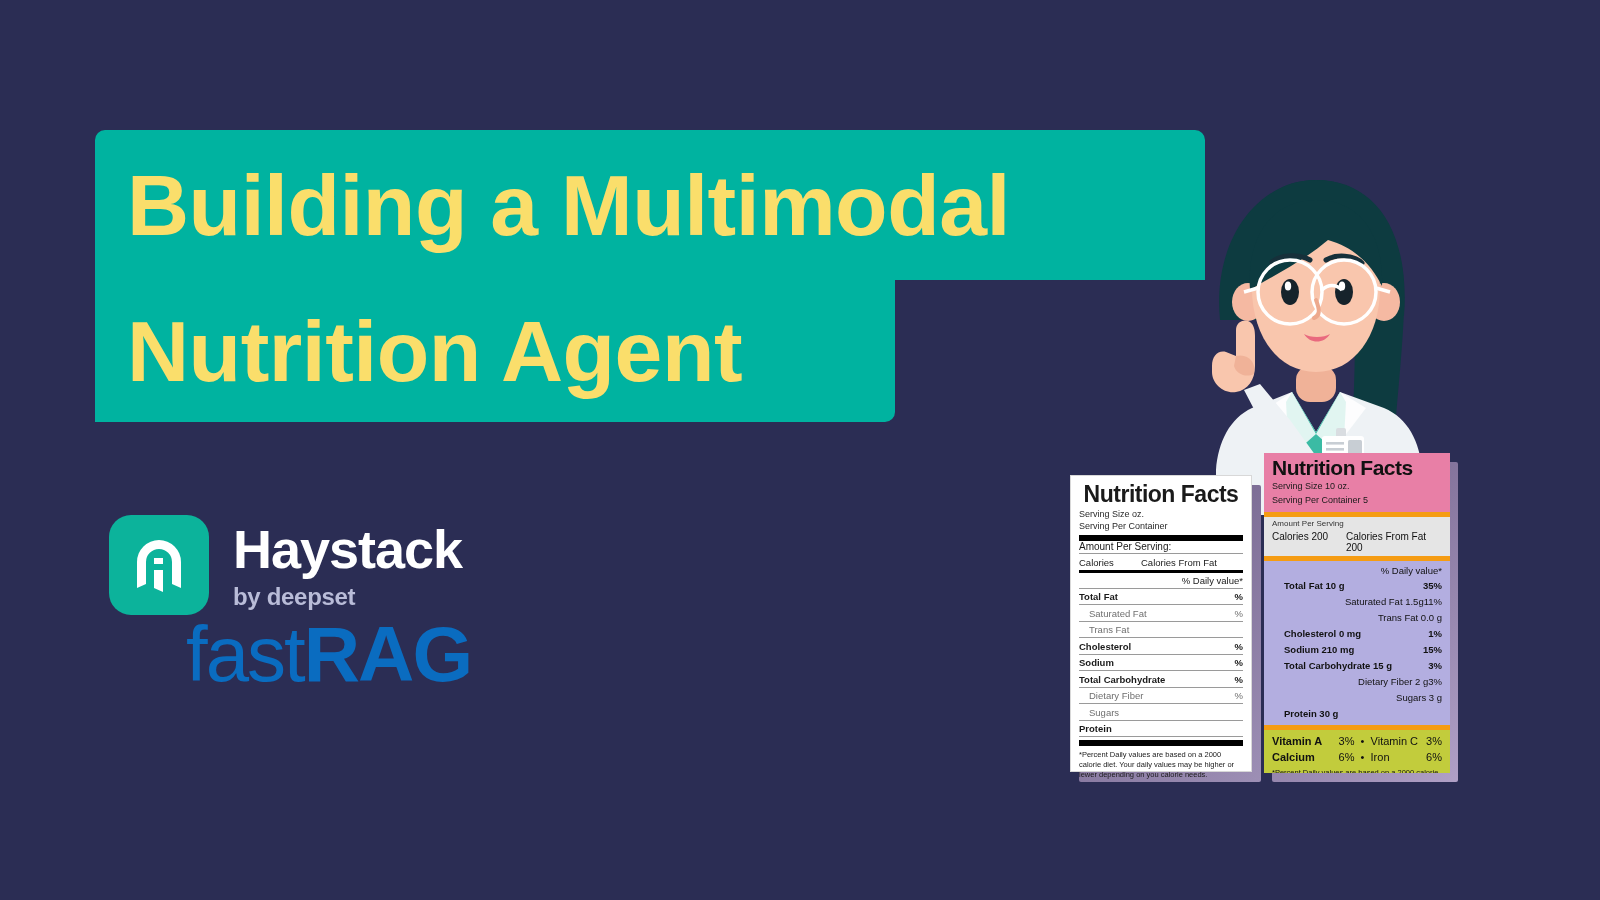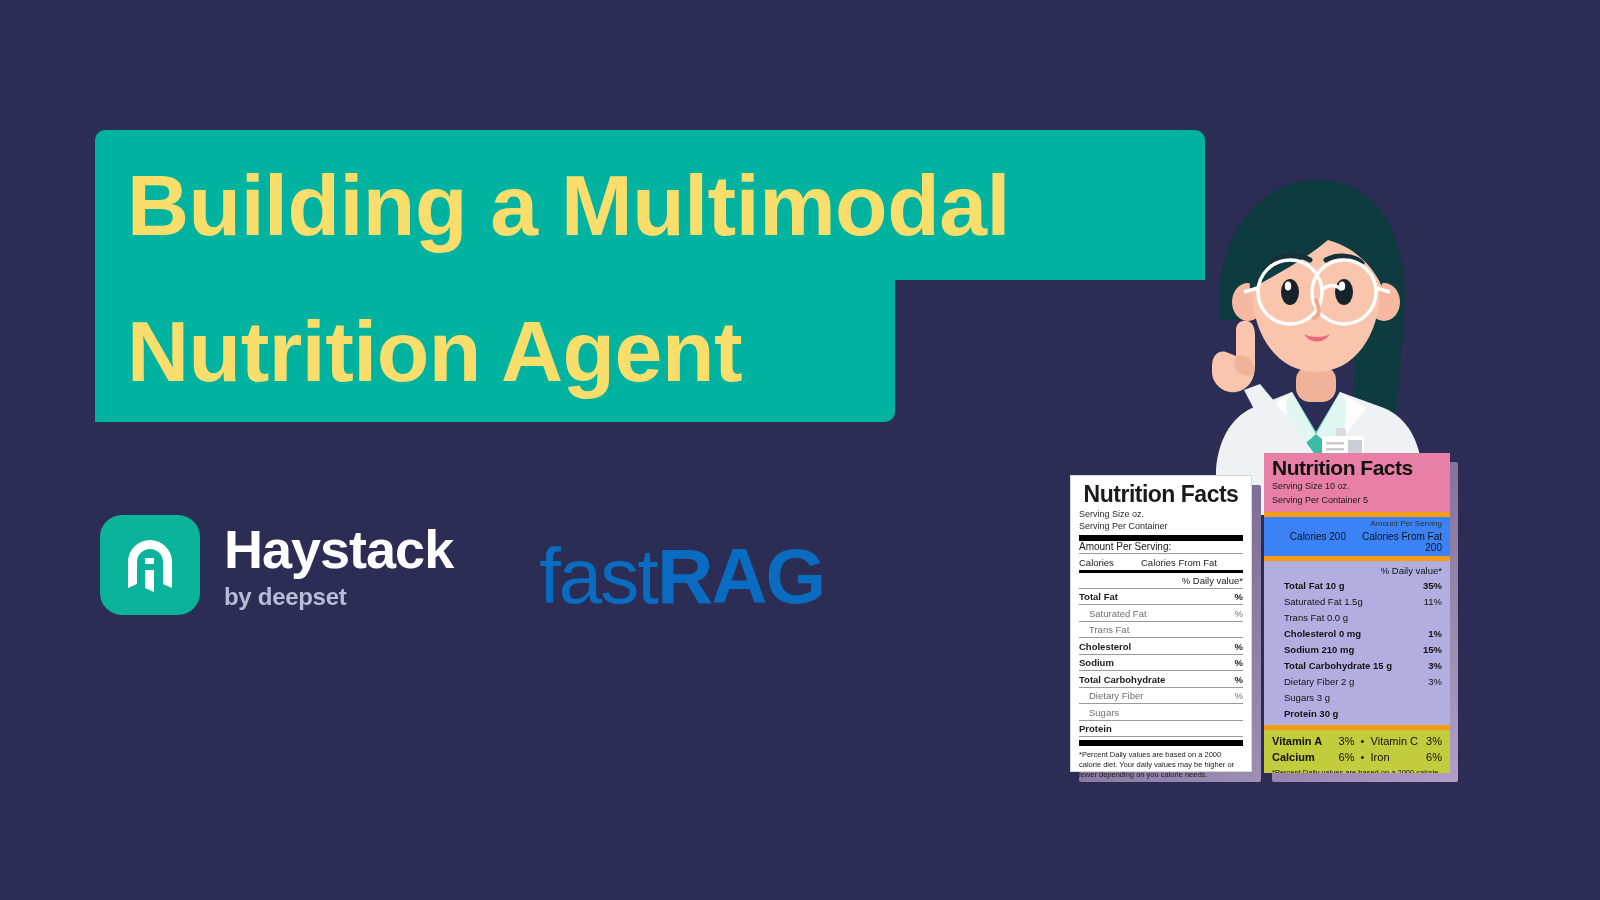"Haystack" .logos { align-items: flex-end -> center; flex-direction: none -> column }
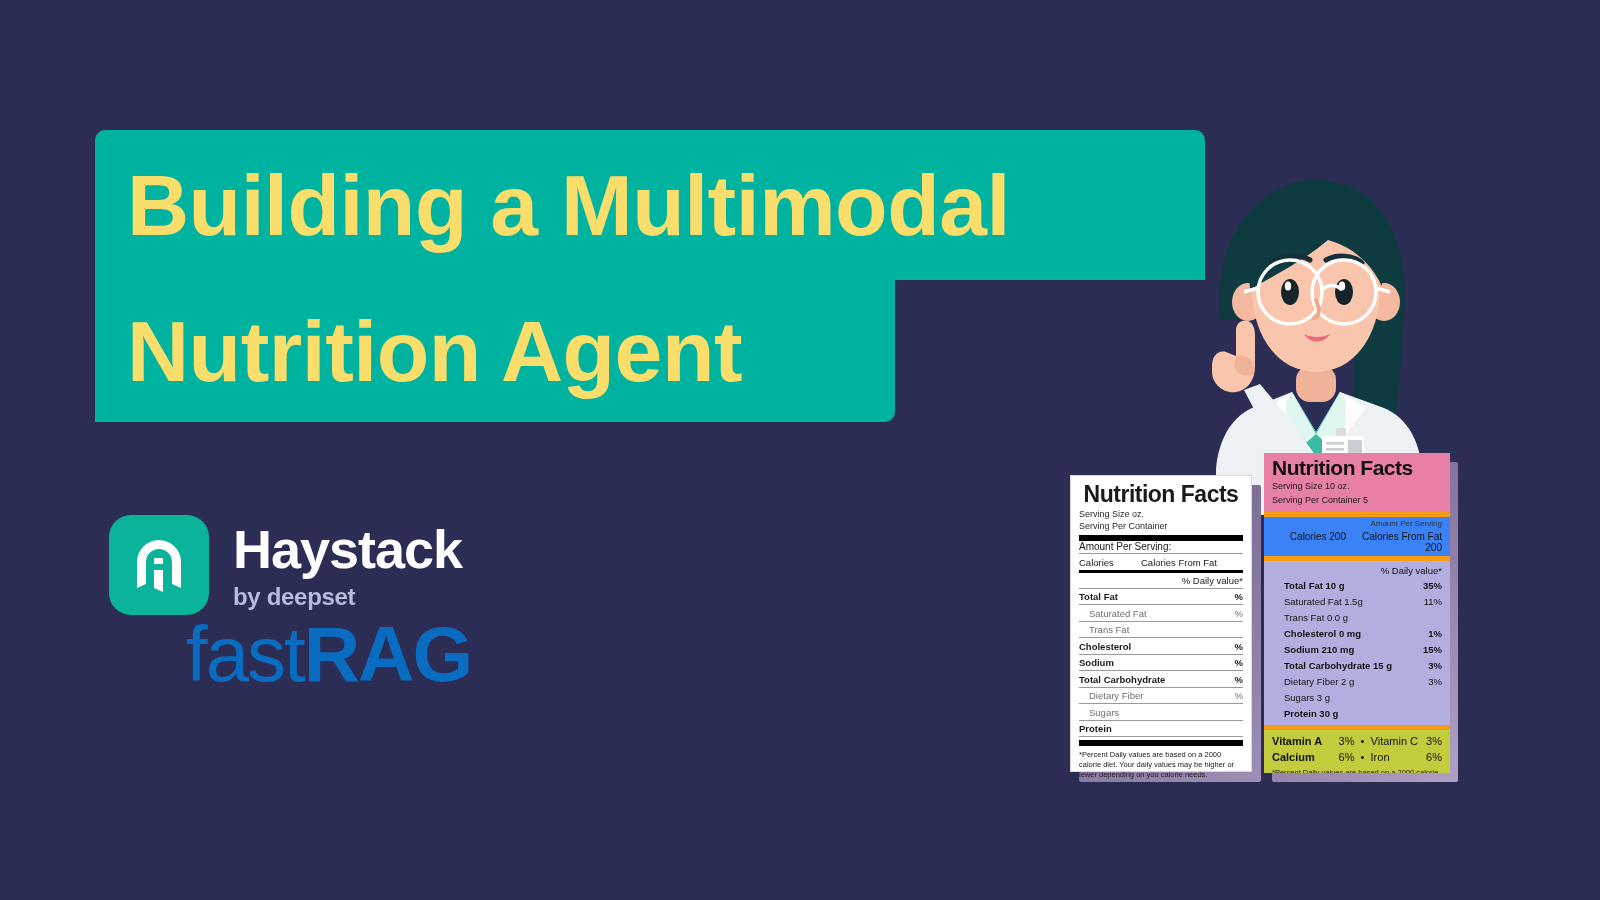"Amount Per Serving" .cl-blue { background: #3b82f6 -> #e5e5e5; text-align: right -> none }
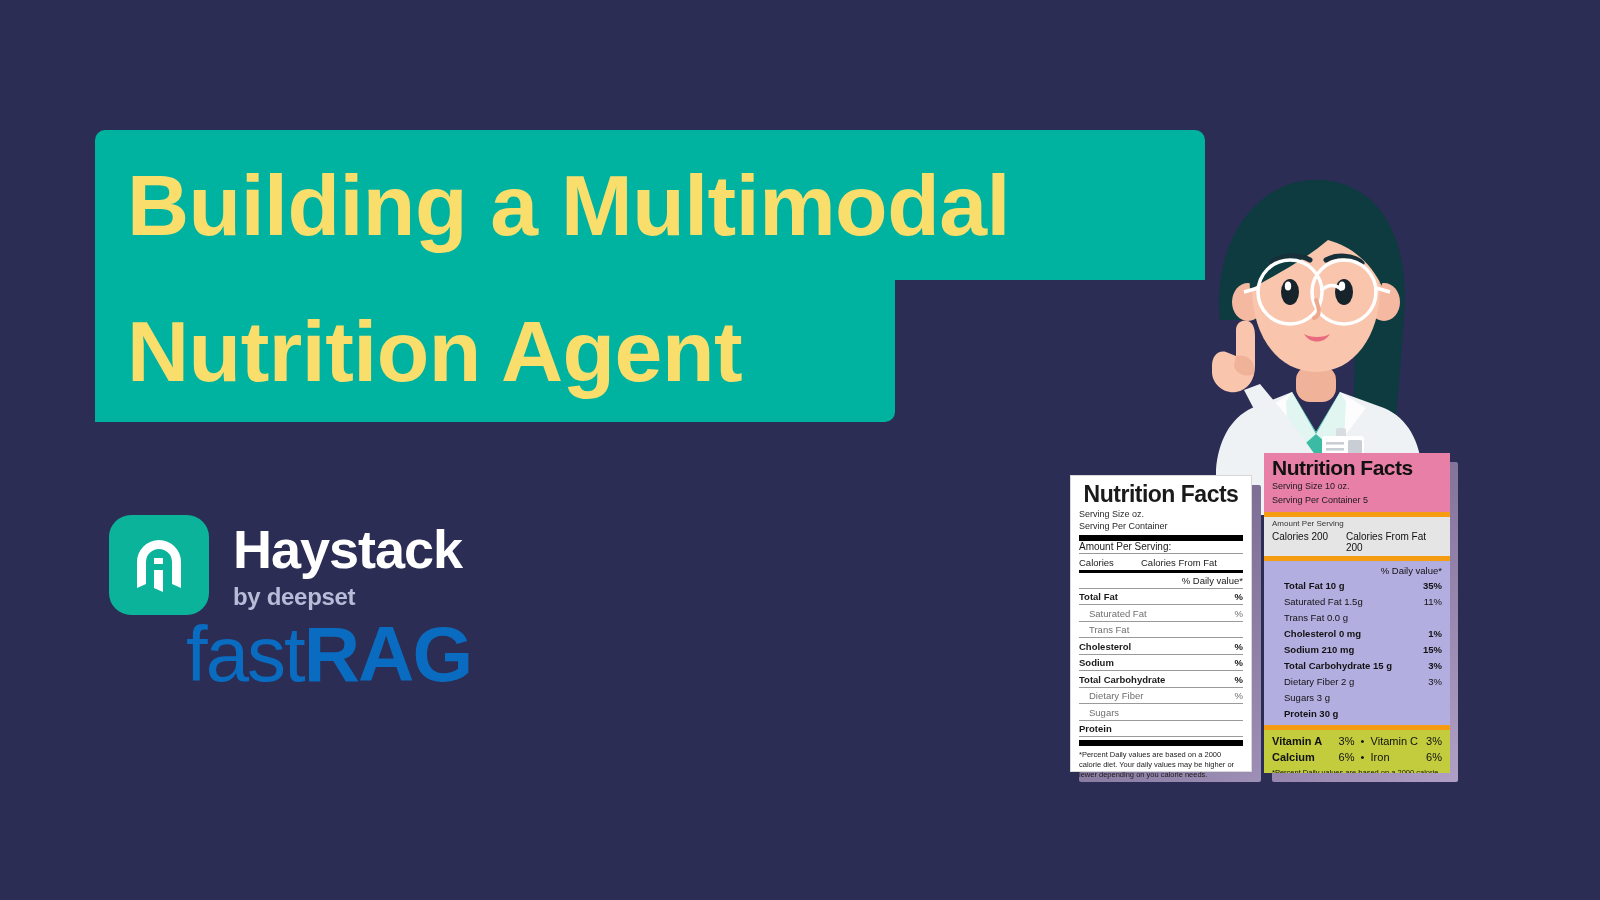"Saturated Fat 1.5g" .crow.ind { justify-content: none -> flex-end }
